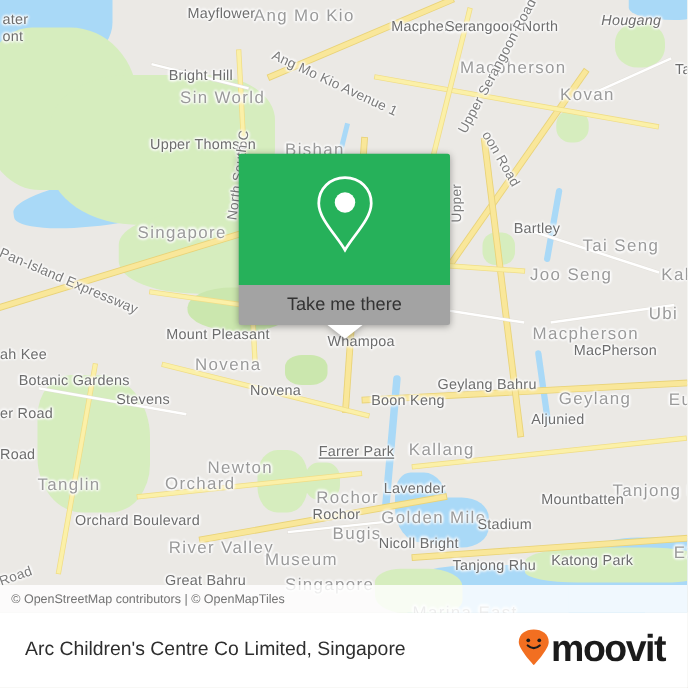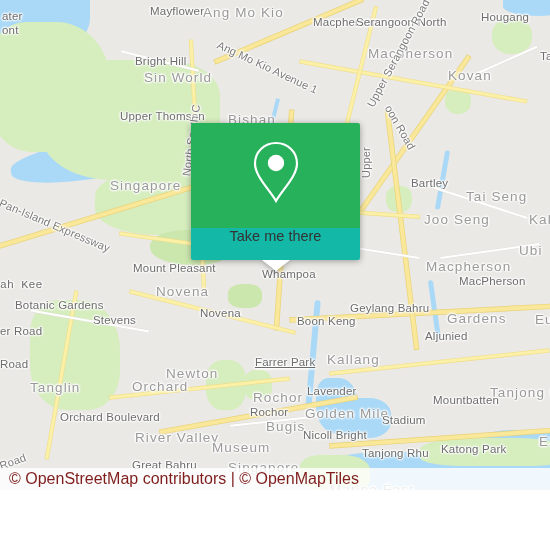"Hougang" div.lbl { font-style: none -> italic }
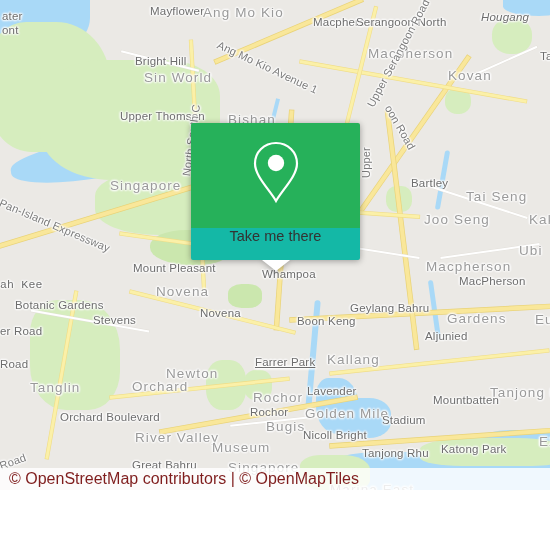"Take me there" .callout-bot { align-items: none -> center; background: #14b8a6 -> #a3a3a3 }
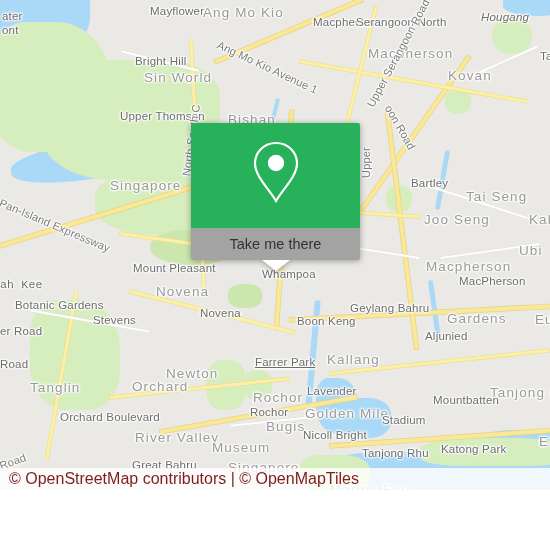"ah Kee" div.lbl { font-family: Liberation Mono, monospace -> none }
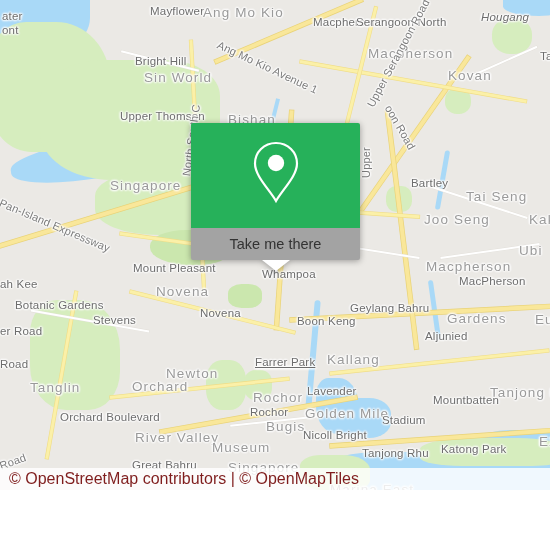"Gardens" div.lbl { text: Gardens -> Geylang }
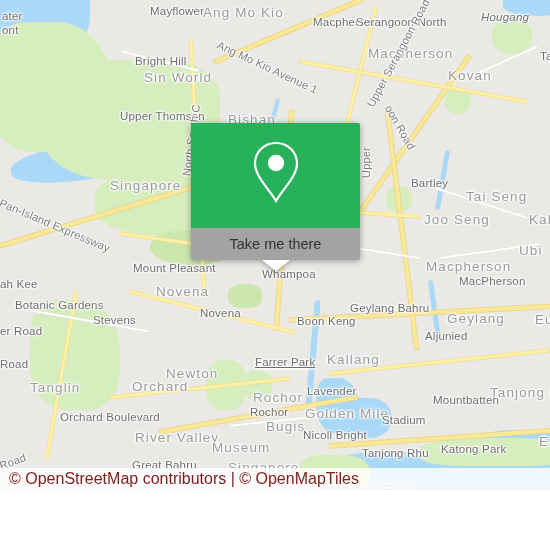"© OpenStreetMap contributors | ©" .attrib span { color: #7f1d1d -> #737373; font-size: 16px -> 10px }
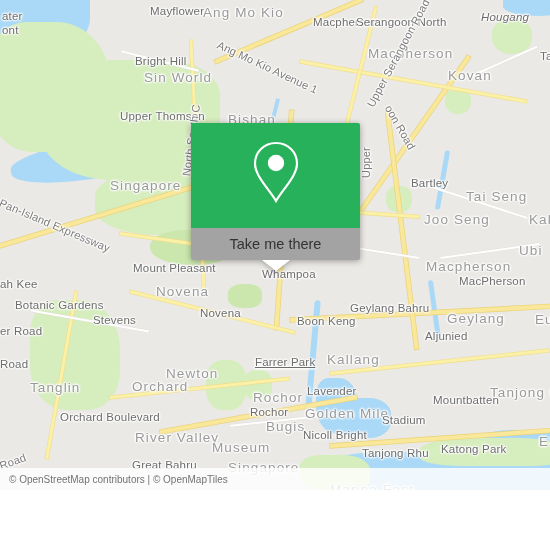"Arc Children's Centre Co Limited," div.footer { html: none -> <div> <div>Arc Children's Centre Co Limited, Singapore</div> <div> <span> <svg> <path></path> <circle></circle> <circle></circle> <path></path> </svg> </span> <span>moovit</span> </div> </div> }
